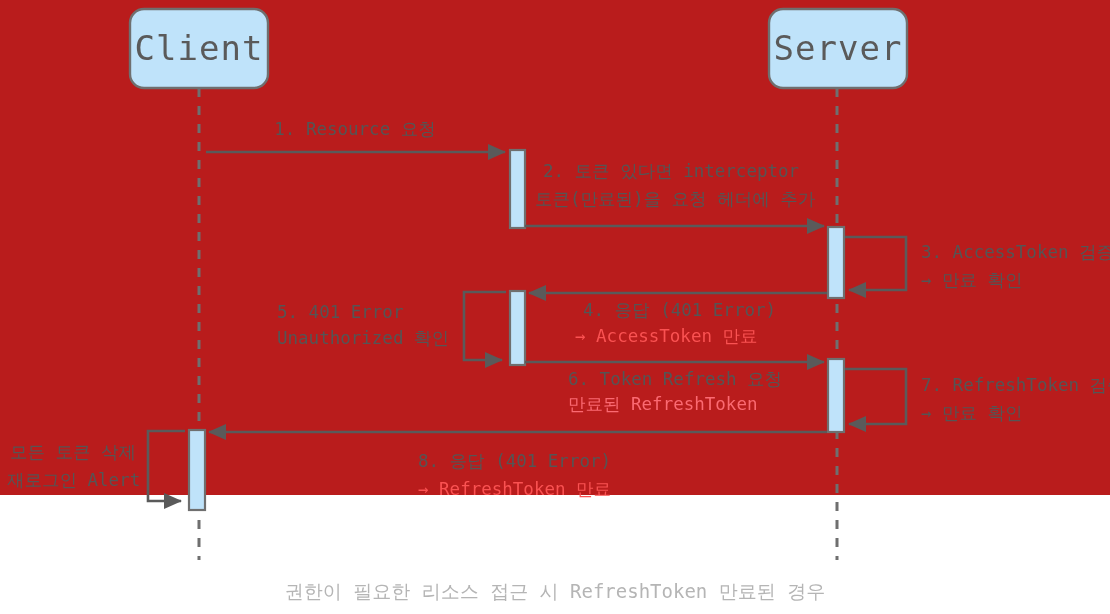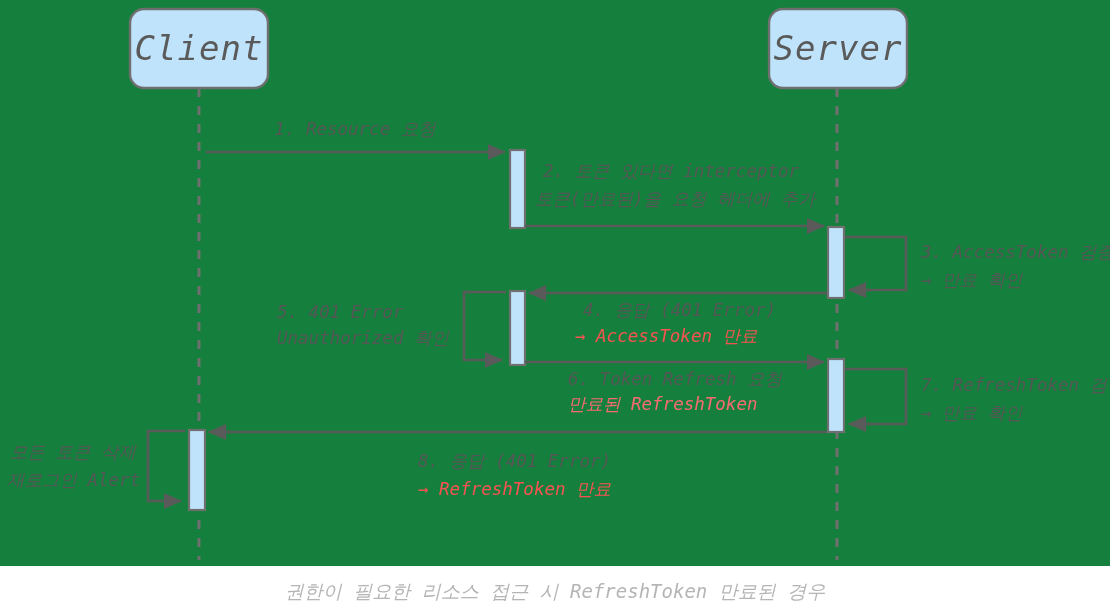"Client" #diagram-root { background: #15803d -> #b91c1c; font-style: italic -> none; height: 566px -> 495px }
